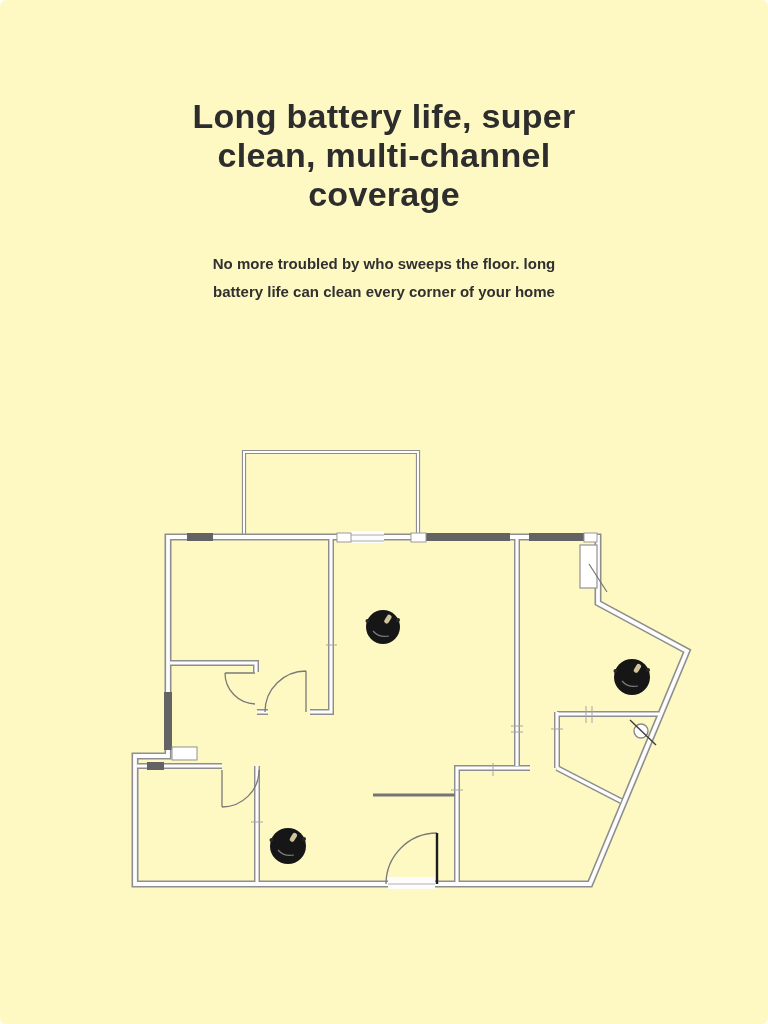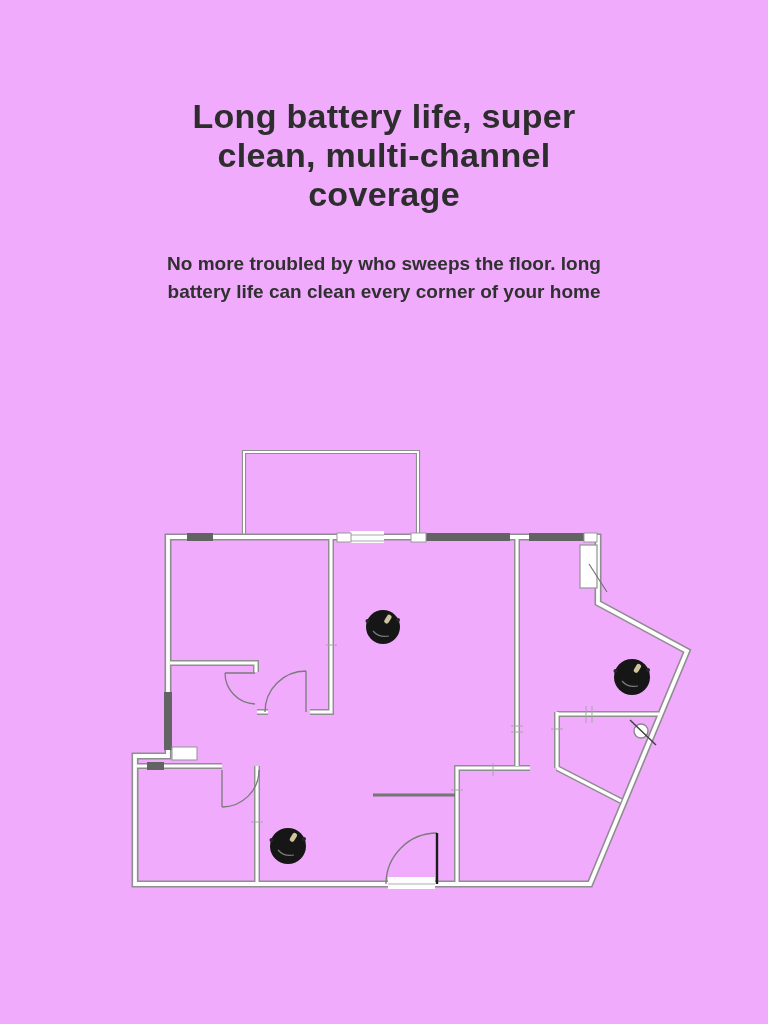"Long battery life, super" div.page { background: #f0abfc -> #fef9c3; border-radius: none -> 6px }
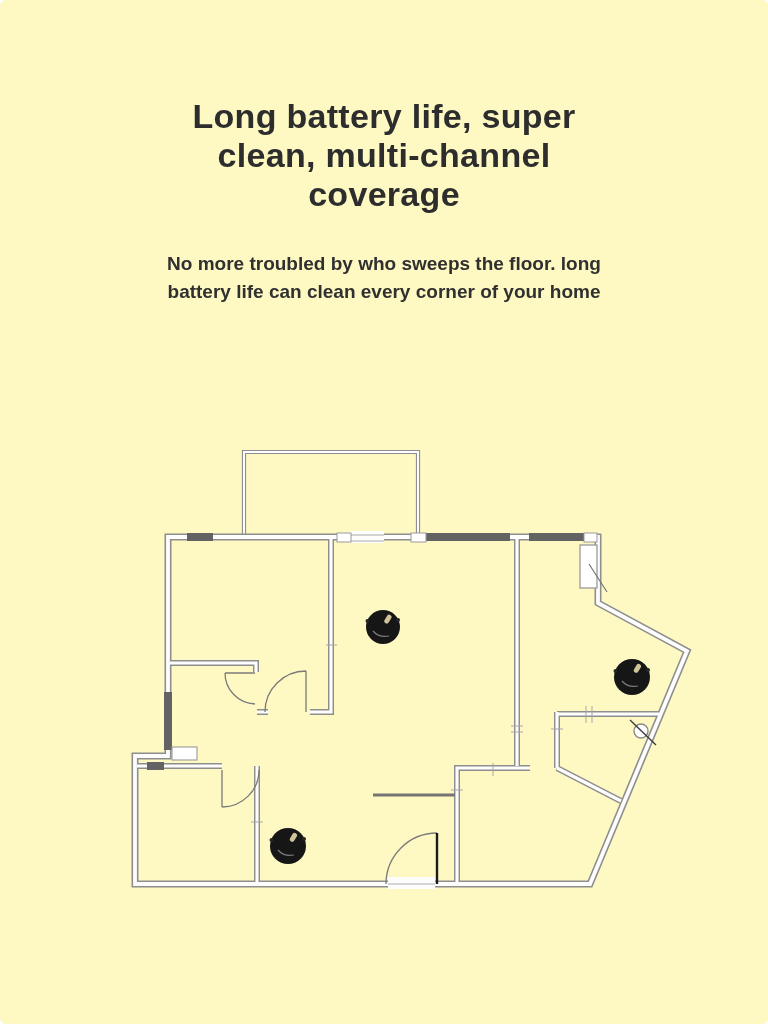"No more troubled by who" .subheadline { font-size: 19px -> 15px }
